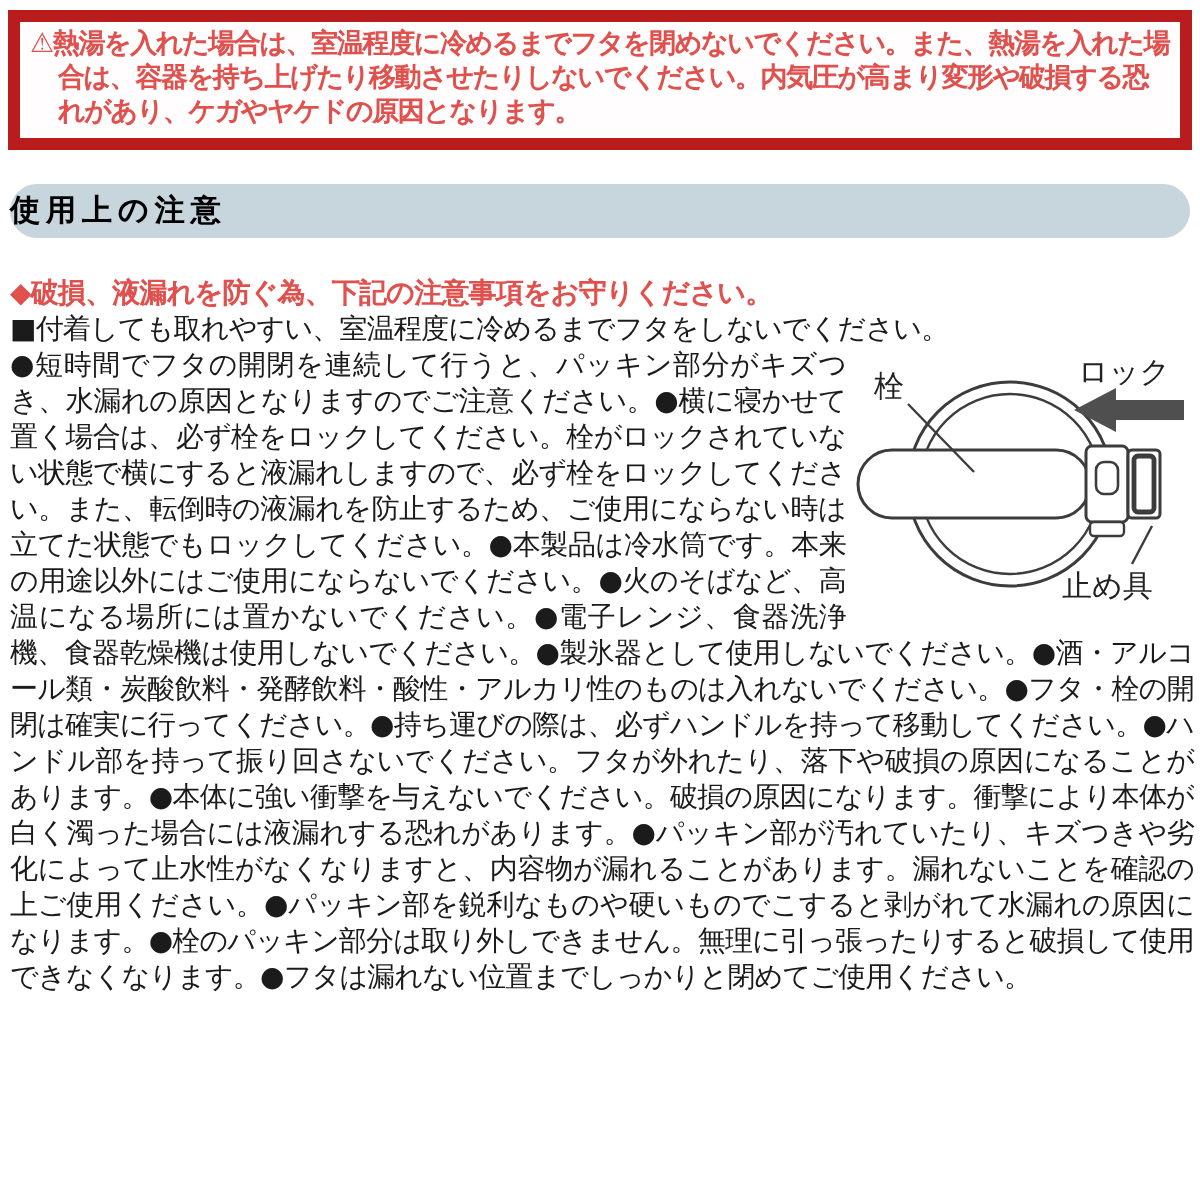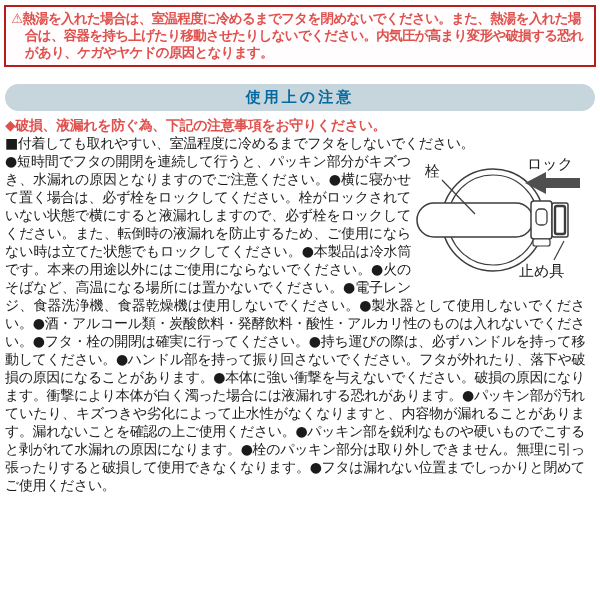"⚠熱湯を入れた場合は、室温程度に冷めるまでフタを閉めないでください。また、熱湯を" .warning-box { border: 2px solid #b91c1c -> 6px solid #b91c1c }
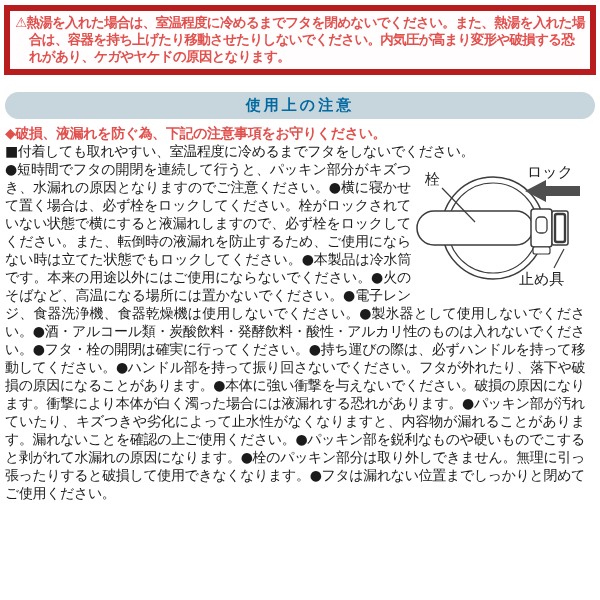"使用上の注意" .section-pill { color: #0369a1 -> #000000; margin: 17px 5px 5px 5px -> 17px 5px 19px 5px; text-align: center -> none }
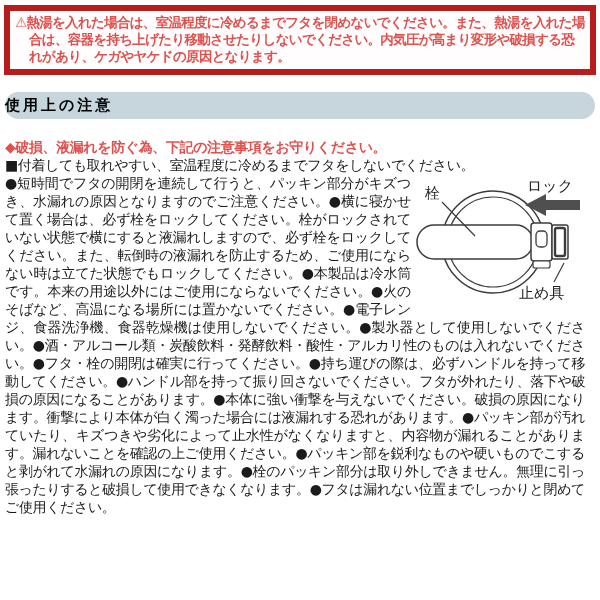"◆破損、液漏れを防ぐ為、下記の注意事項をお守りください。" .content { margin: 3px 15px 0 5px -> 3px 3px 0 5px }
